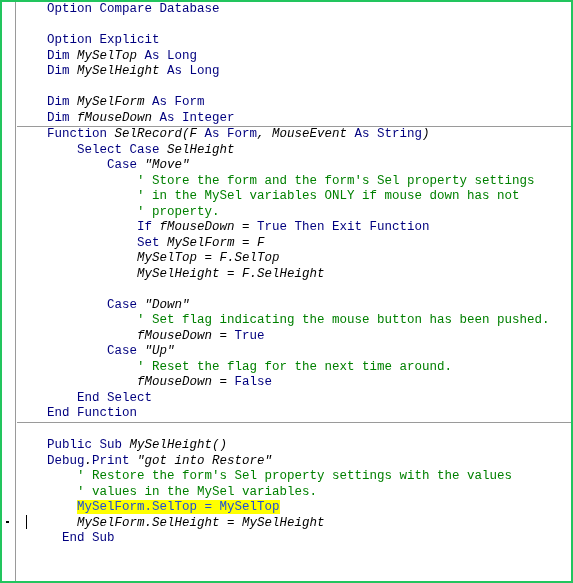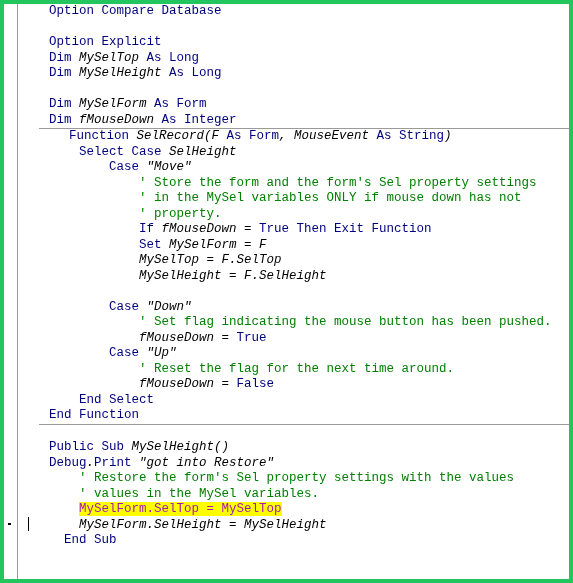"Option Compare Database" #editor-window { border: 4px solid #22c55e -> 2px solid #22c55e }
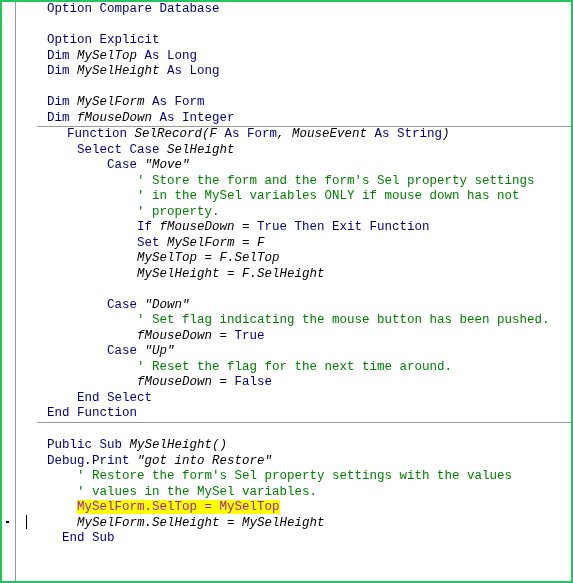"Function SelRecord(F As Form, MouseEvent" .code-line.sep { margin-left: 20px -> none }
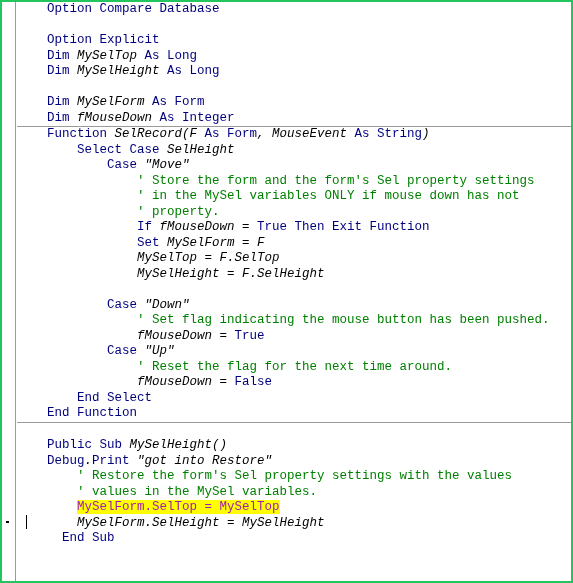"MySelForm.SelTop = MySelTop" .hl { color: #a21caf -> #1d4ed8 }
